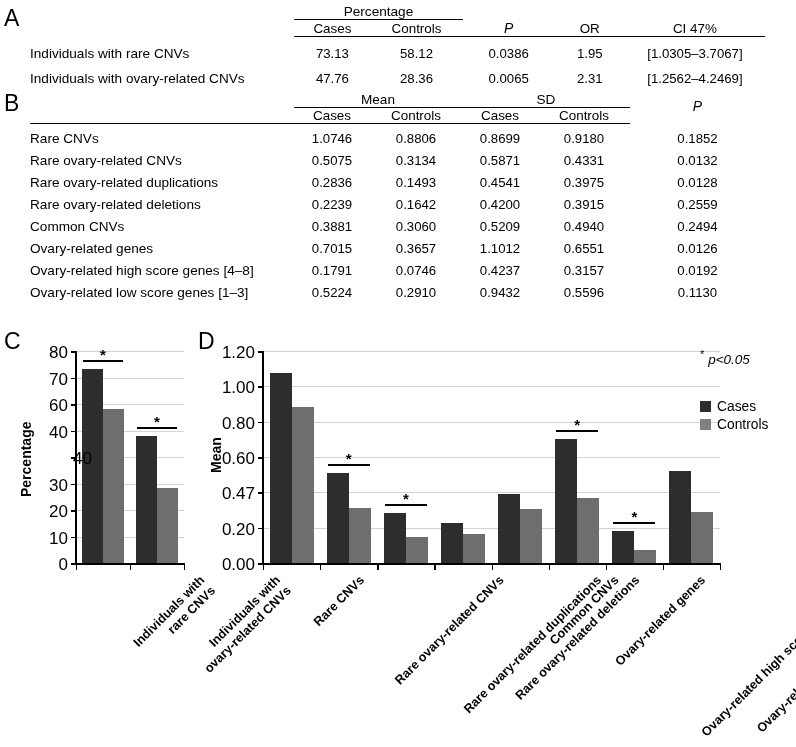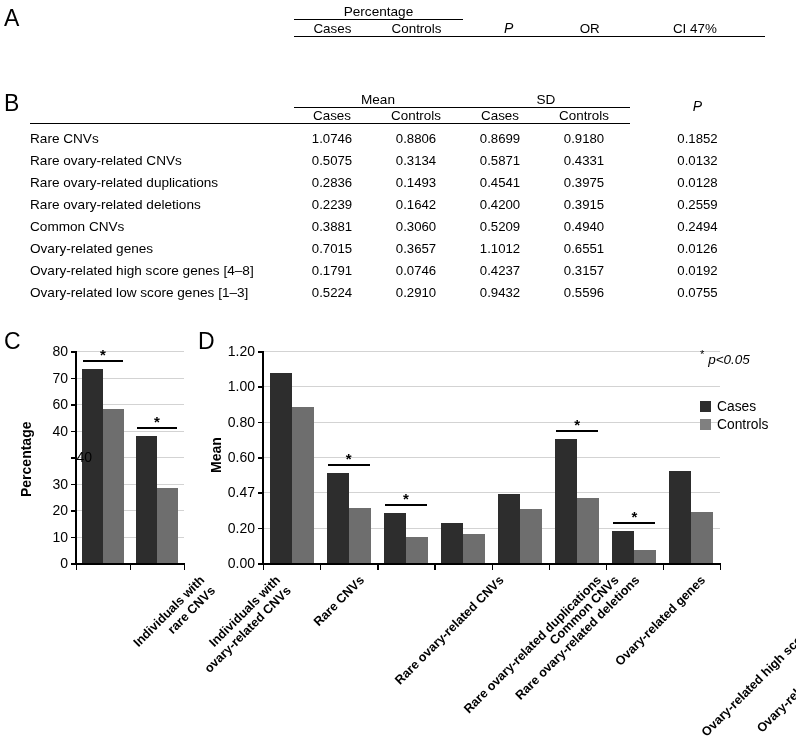"Individuals with rare CNVs" tr { html: none -> <tr> <td>Individuals with rare CNVs</td> <td>73.13</td> <td>58.12</td> <td>0.0386</td> <td>1.95</td> <td>[1.0305–3.7067]</td> </tr> }
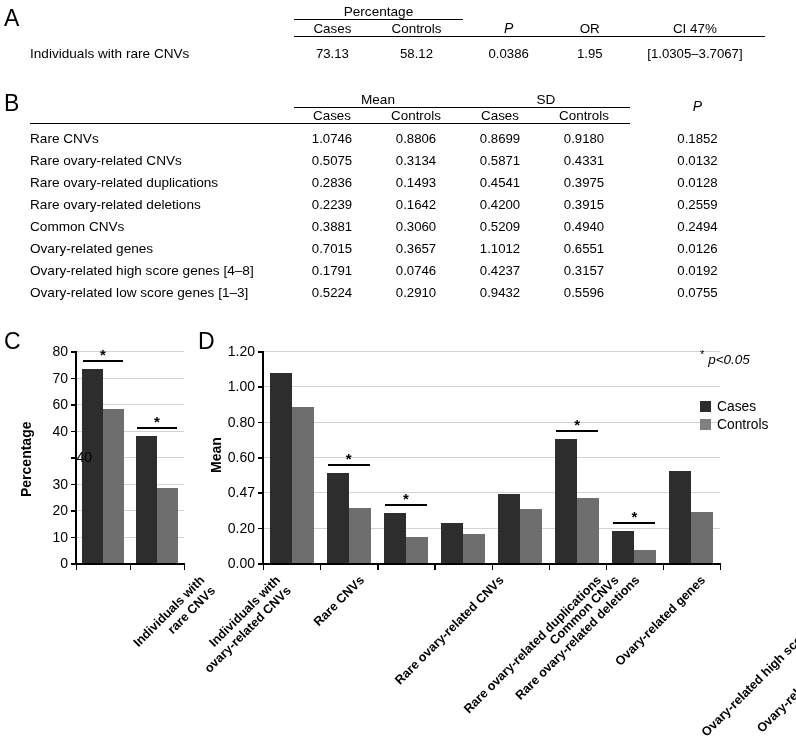"Individuals with ovary-related CNVs" tr { html: none -> <tr> <td>Individuals with ovary-related CNVs</td> <td>47.76</td> <td>28.36</td> <td>0.0065</td> <td>2.31</td> <td>[1.2562–4.2469]</td> </tr> }
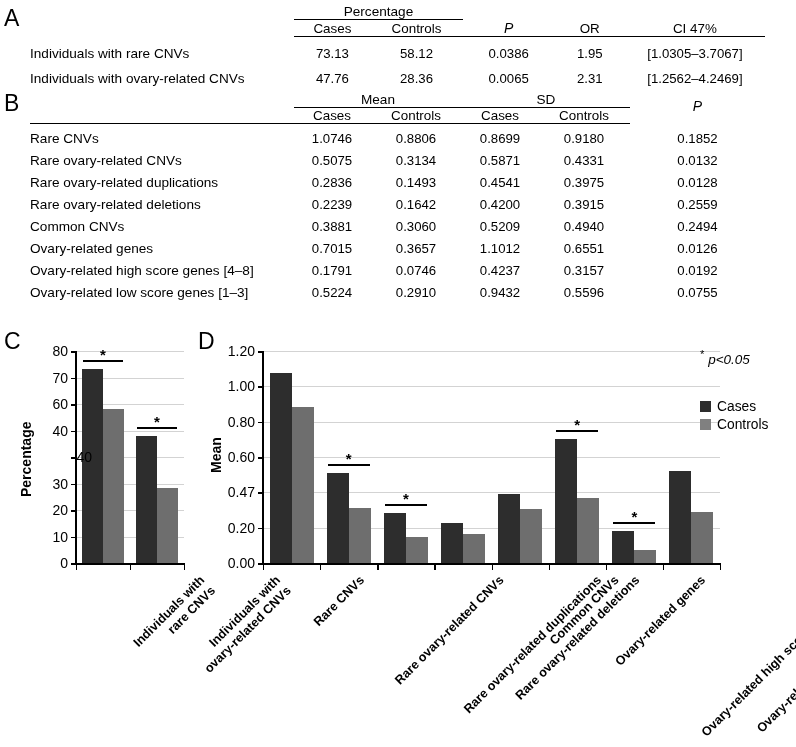"0.0755" td.num { text: 0.0755 -> 0.1130 }
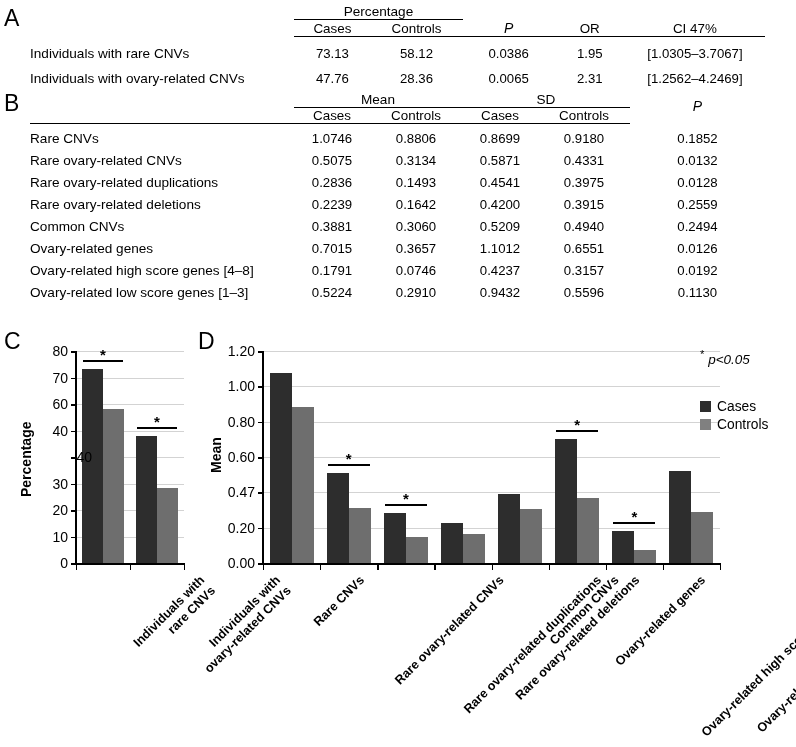"80" .ytlabel { font-size: 14px -> 17px }
